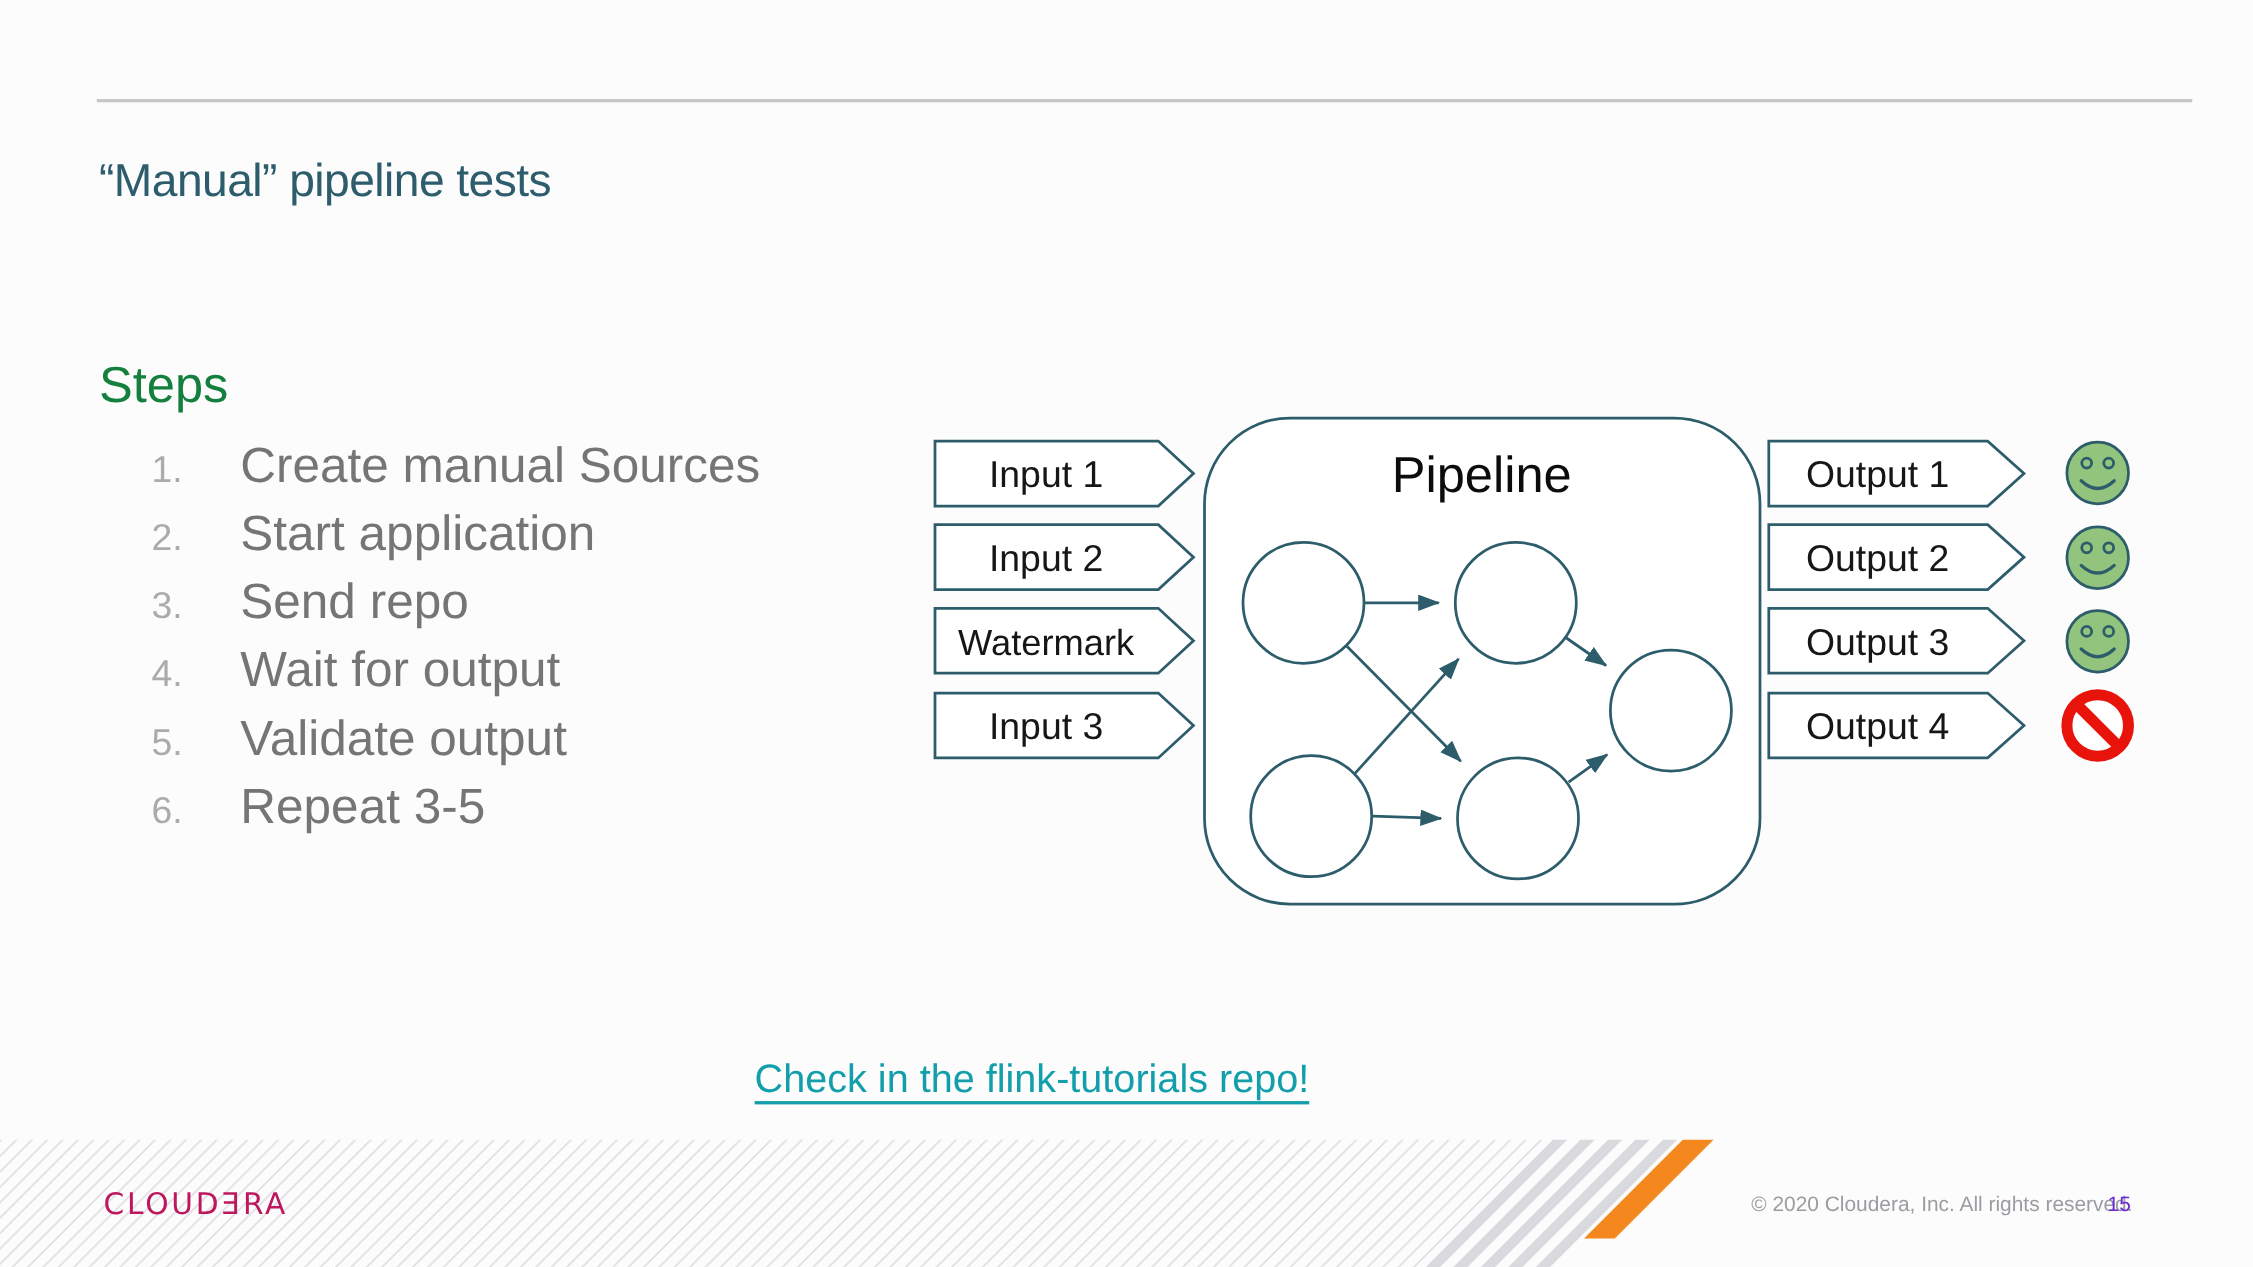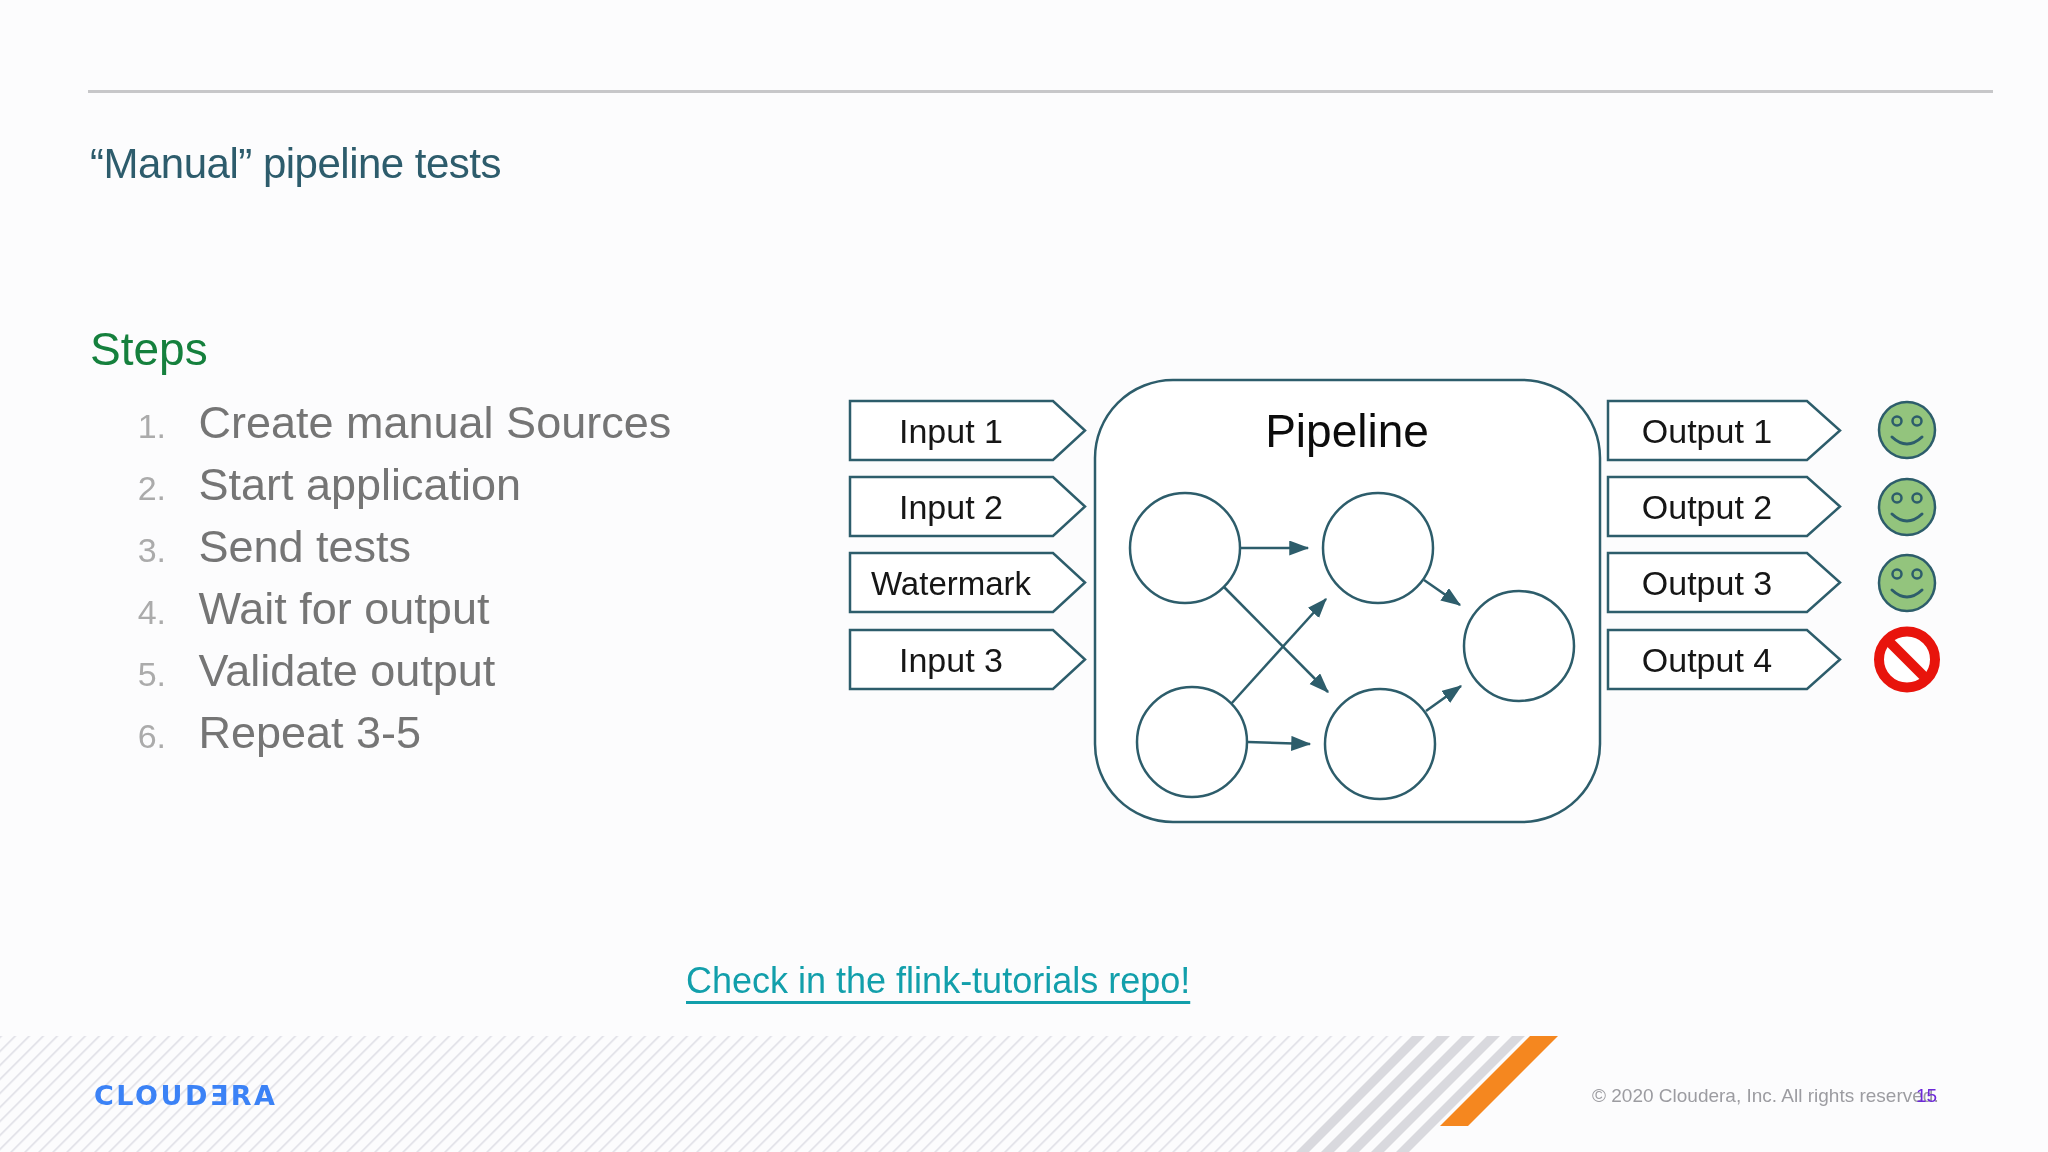"Create manual Sources" .steps-list .txt { margin-left: 28px -> 48px }
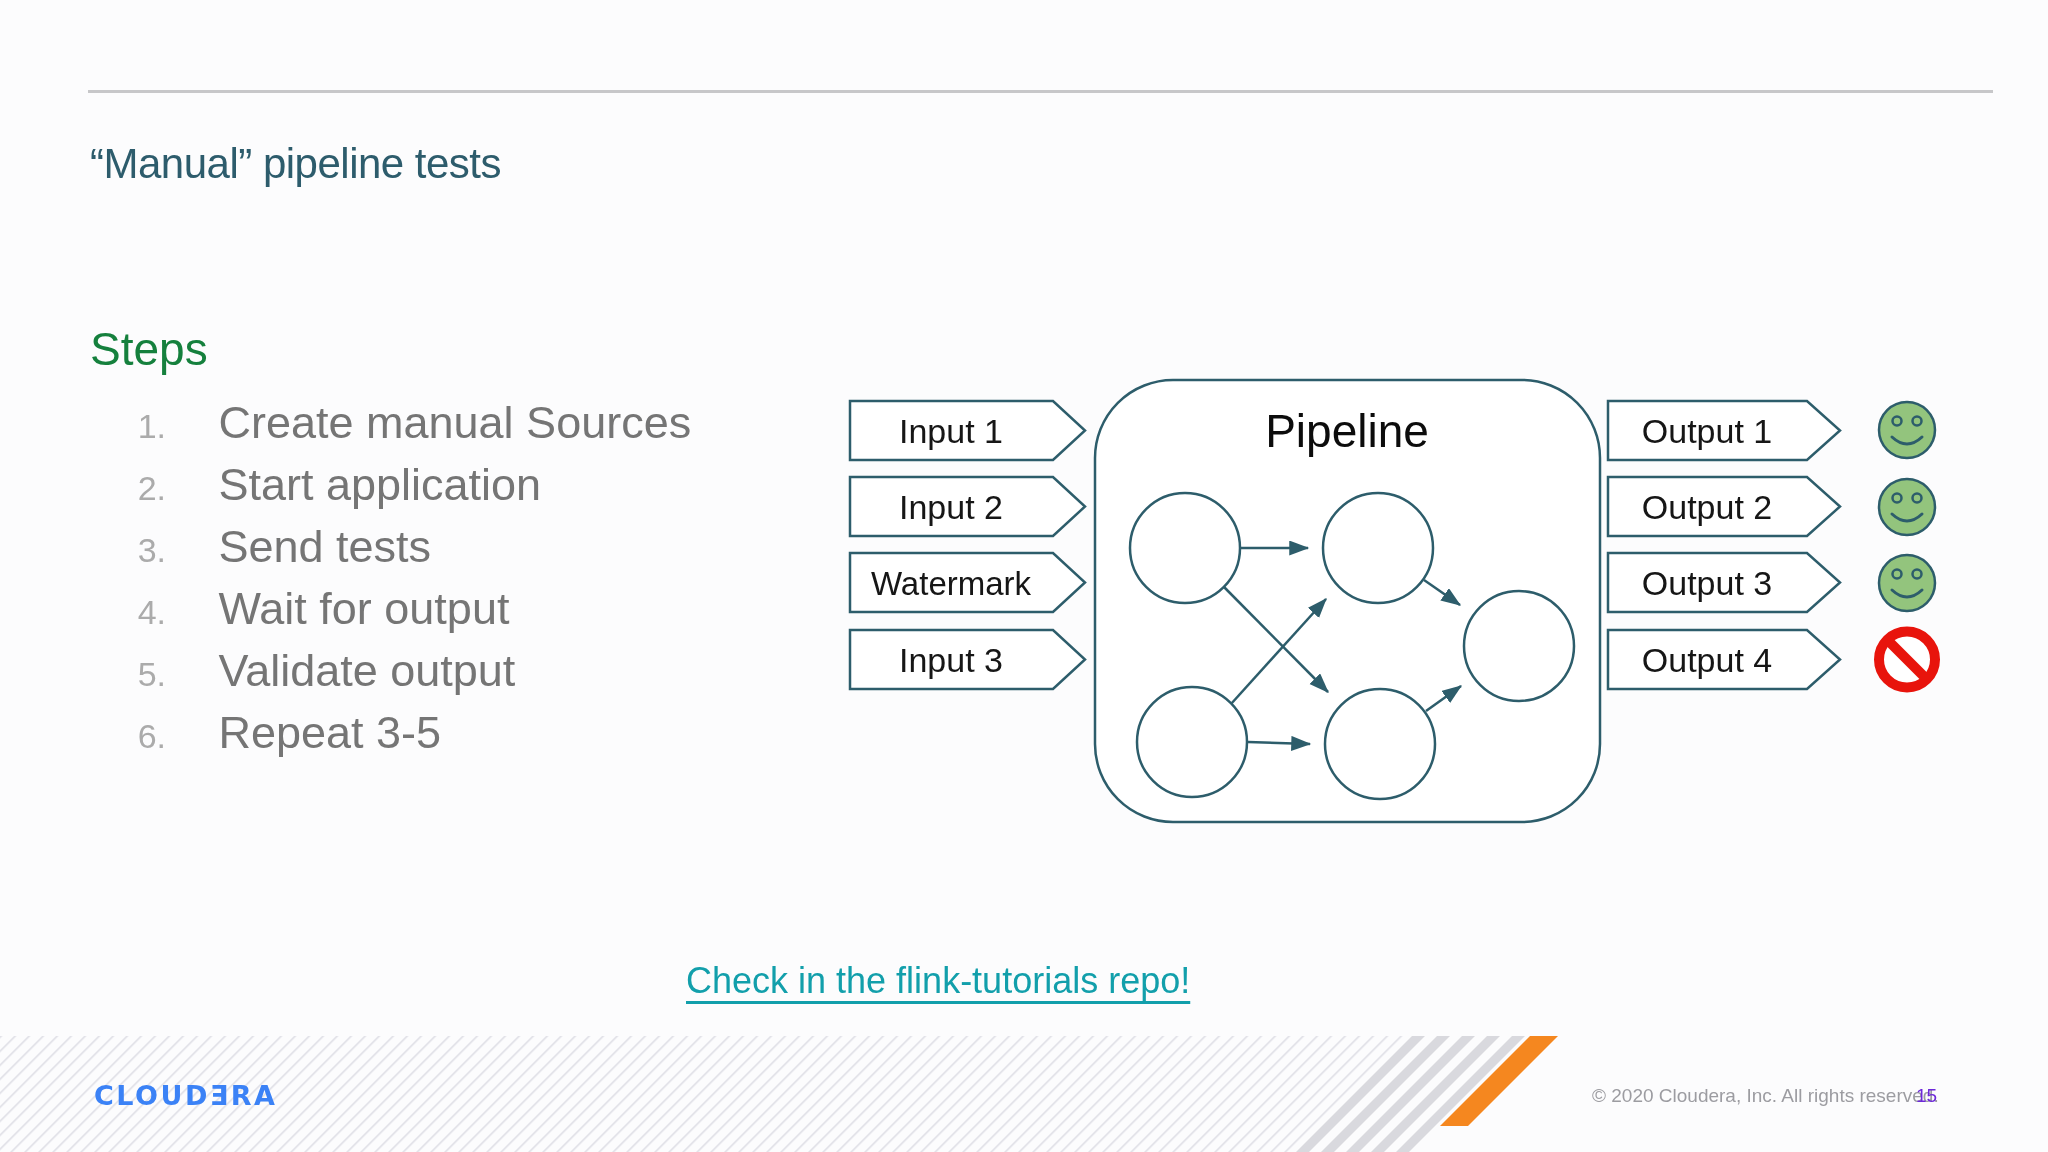"Send tests" span.txt { text: tests -> repo }
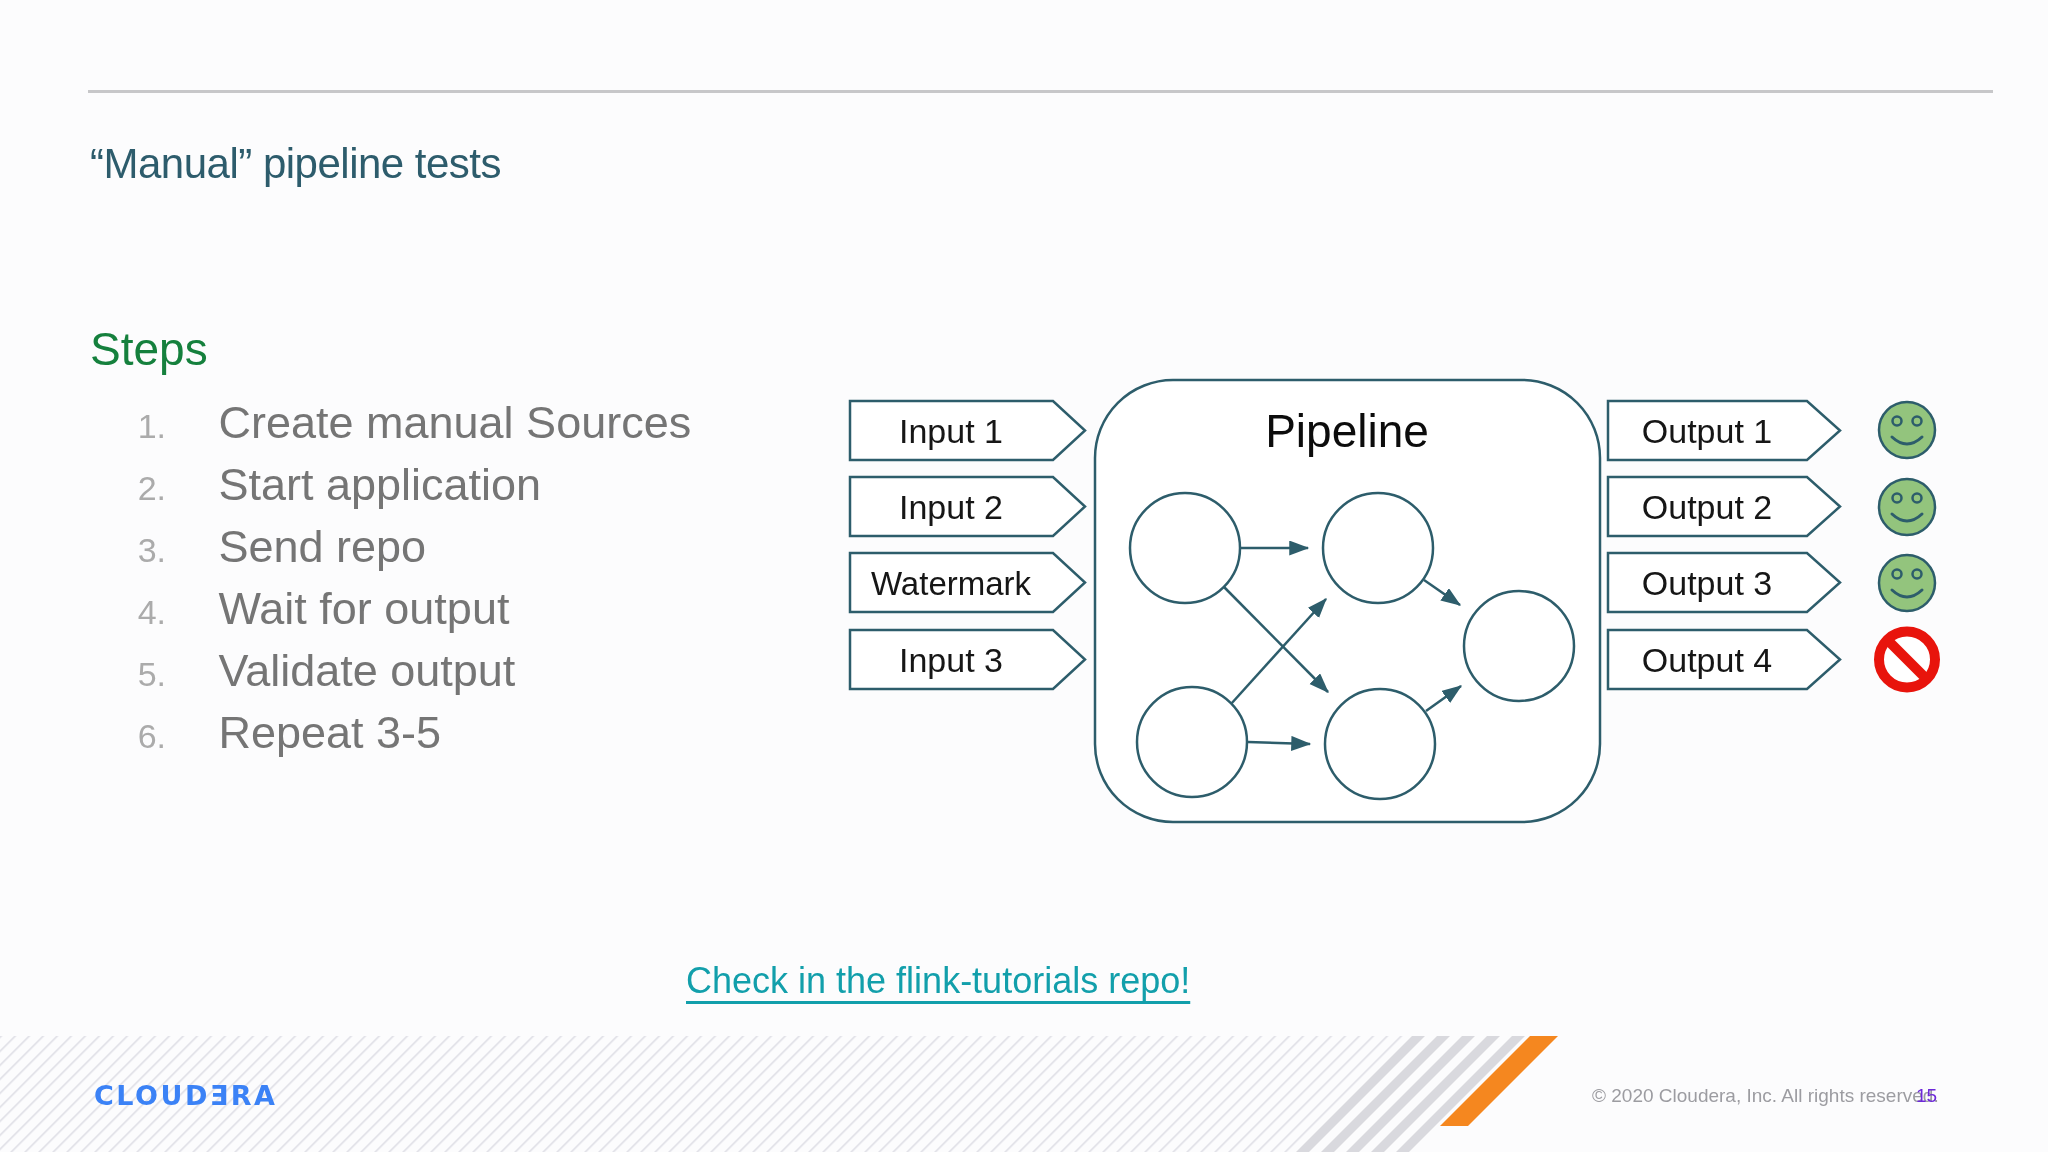"CLOUDƎRA" .logo { color: #3b82f6 -> #be185d; font-weight: 700 -> 400 }
